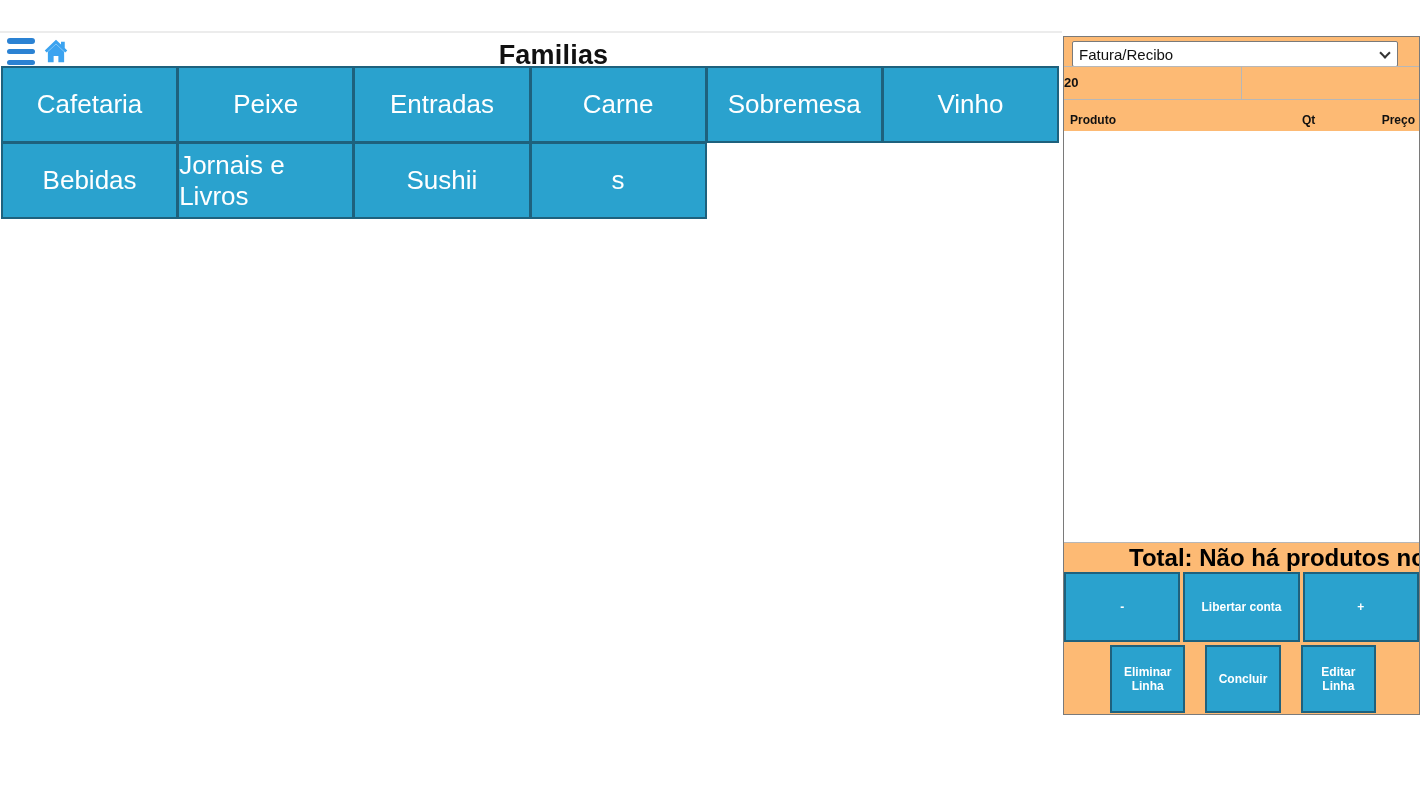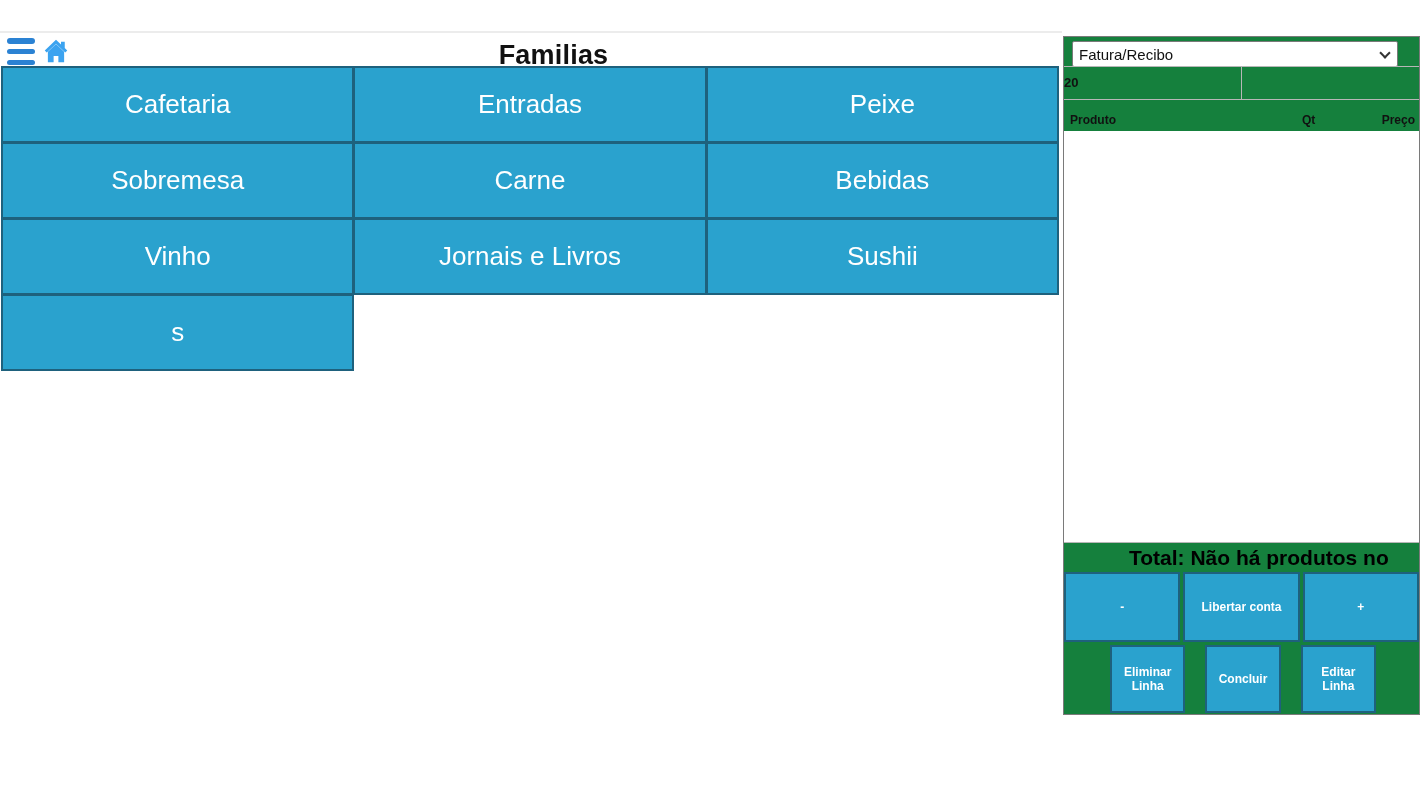"Fatura/Recibo" .receipt-panel { background: #15803d -> #fdba74 }
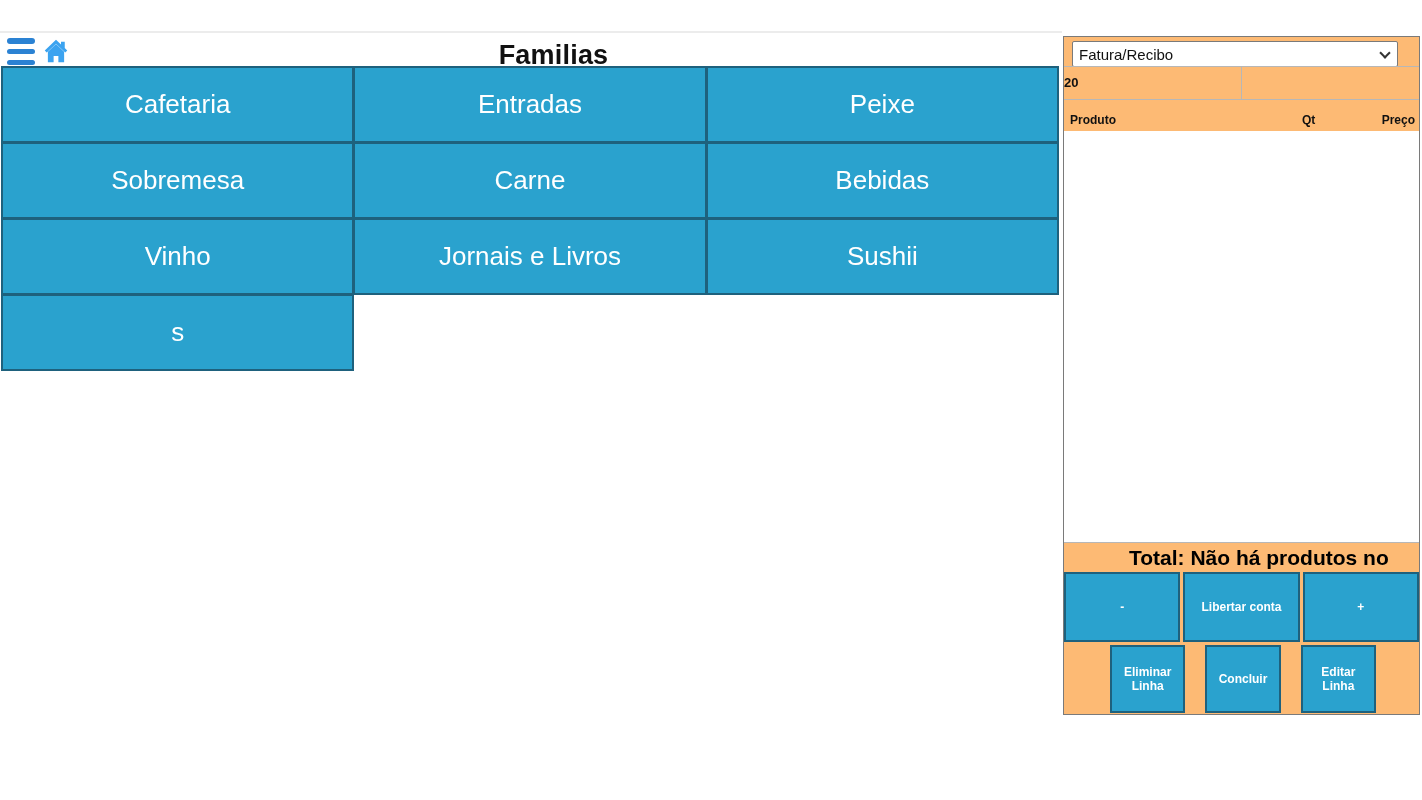"Cafetaria" .family-grid { grid-template-columns: repeat(3,1fr) -> repeat(6,1fr) }
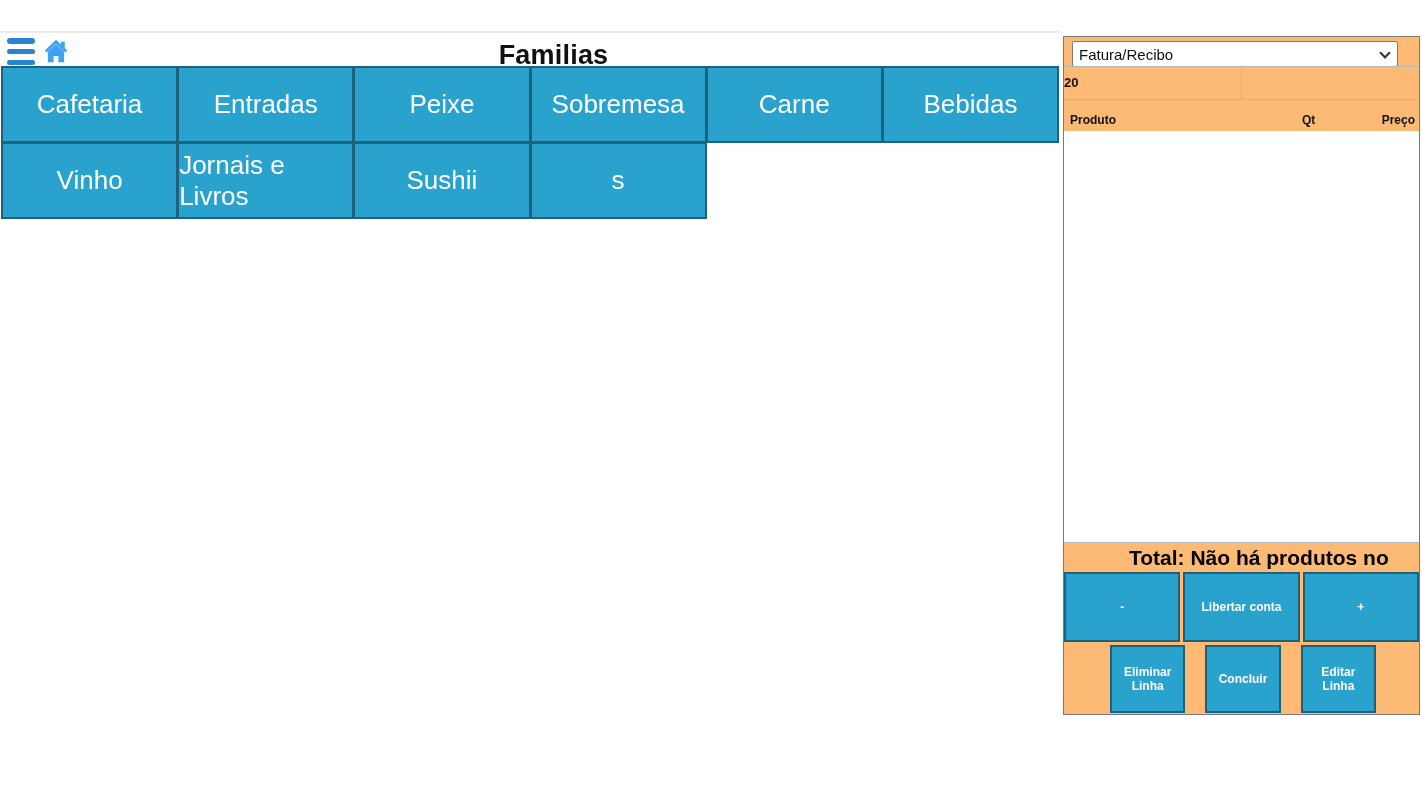"Entradas" div.tile { order: before "Peixe" -> after "Peixe" }
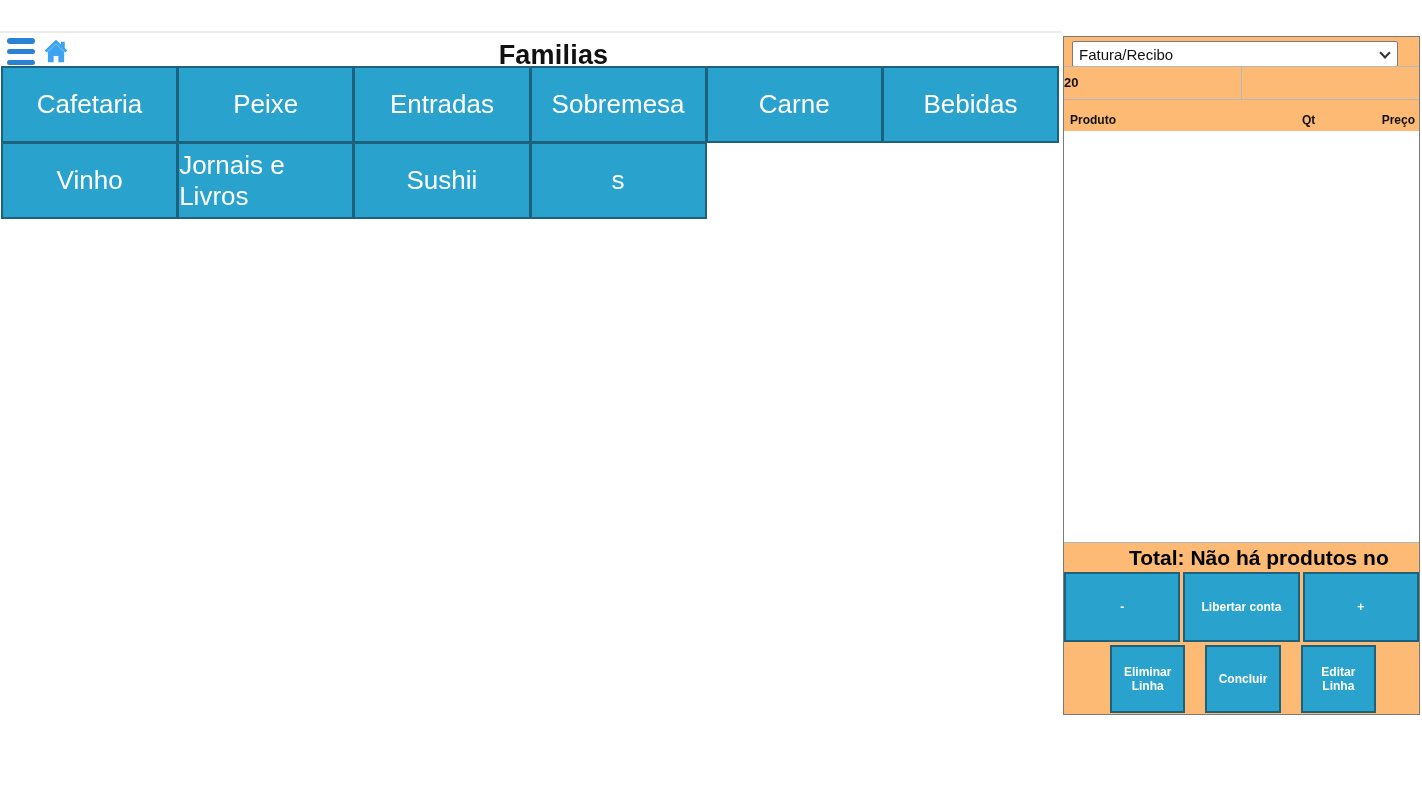"Sobremesa" div.tile { order: before "Carne" -> after "Carne" }
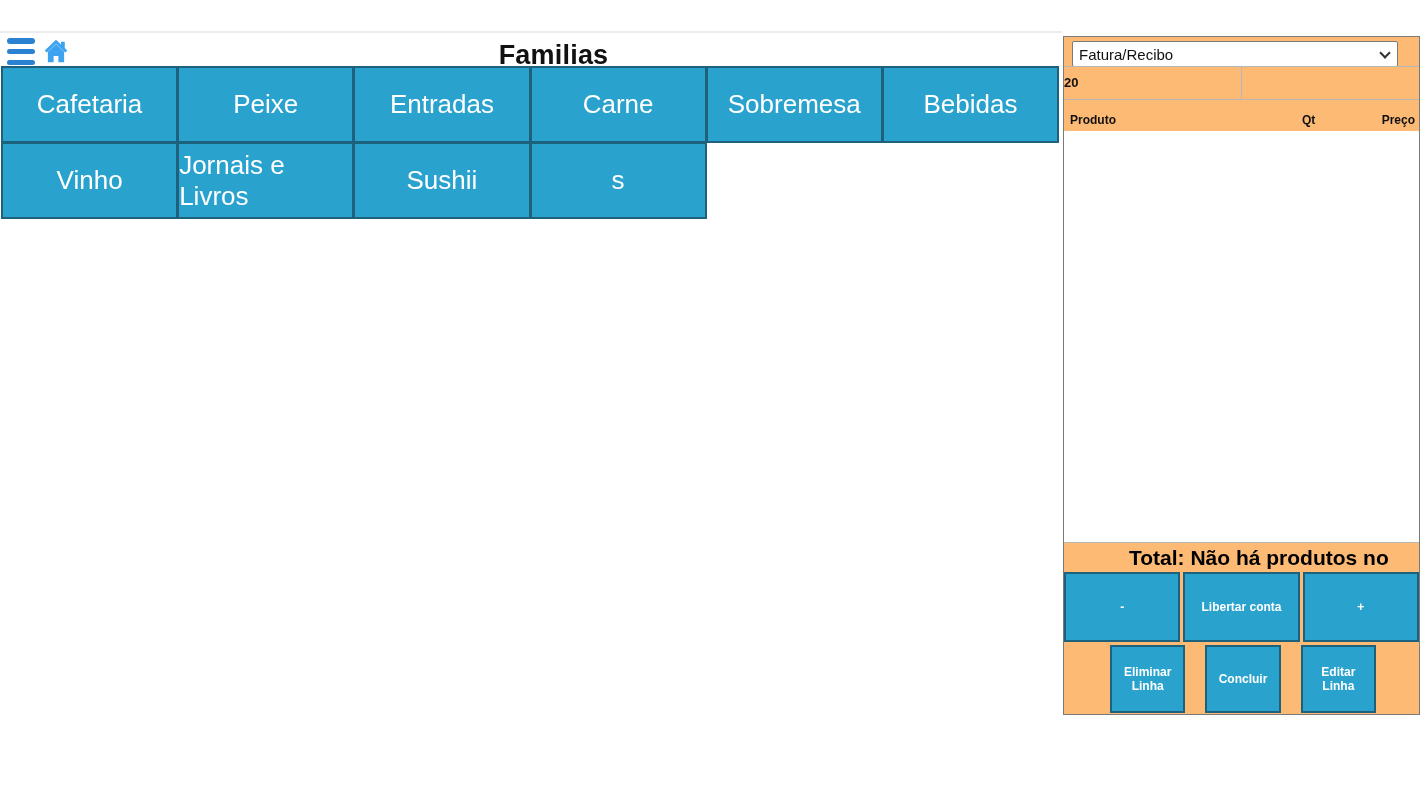"Bebidas" div.tile { order: before "Vinho" -> after "Vinho" }
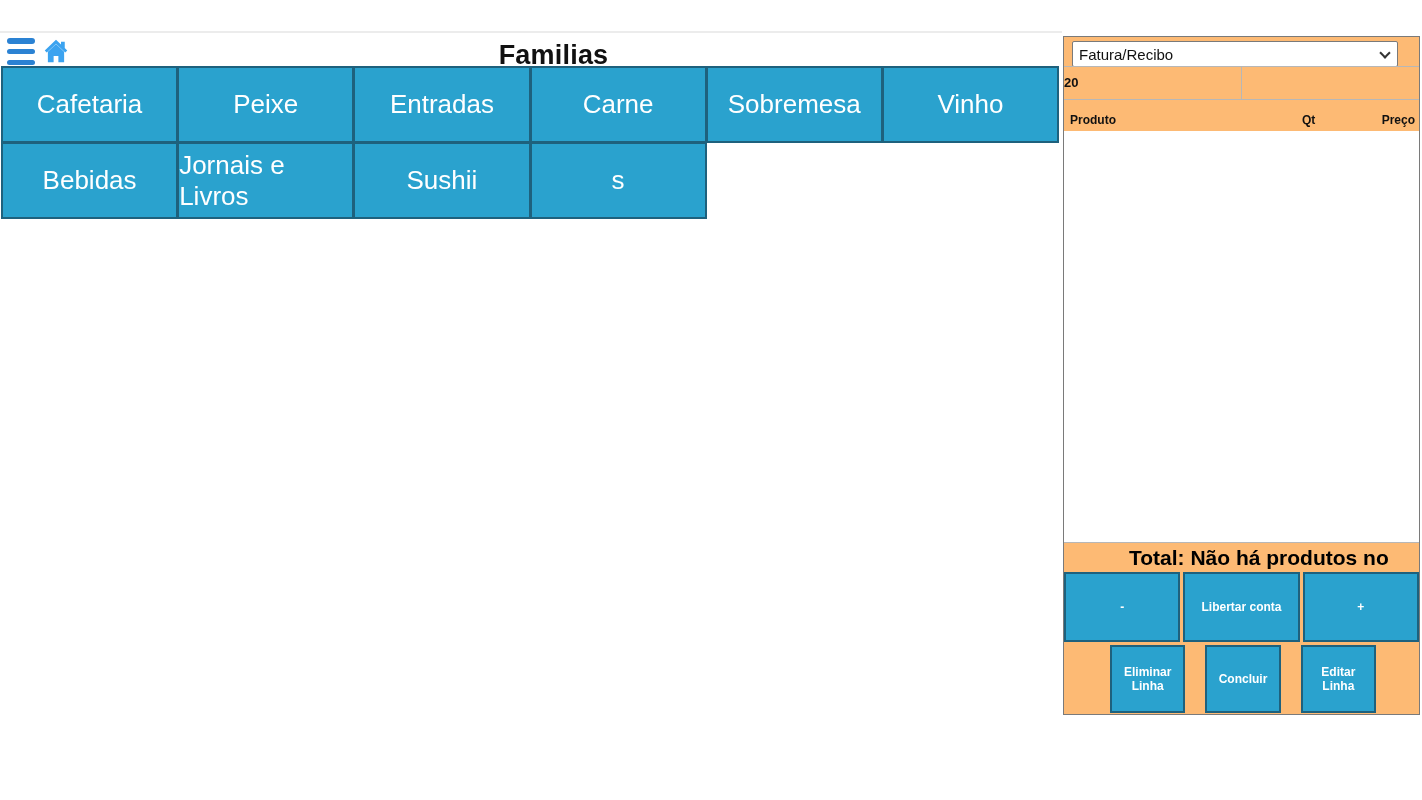"Total: Não há produtos no" .total-row { font-size: 21px -> 24px }
